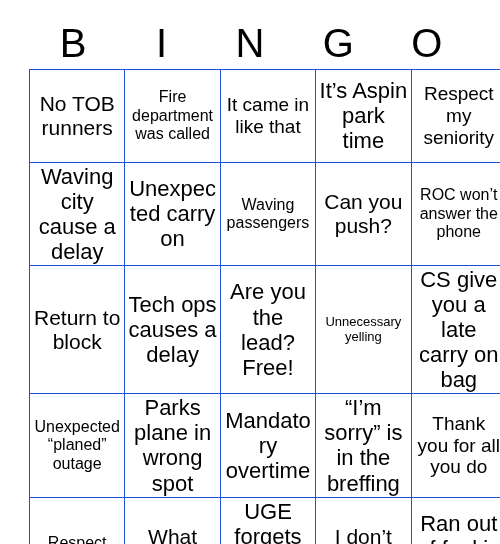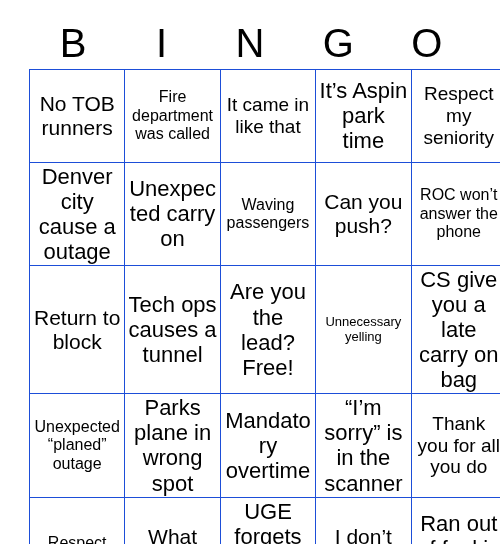"Denver city cause a outage" td.sz-md { text: Denver city cause a outage -> Waving city cause a delay }
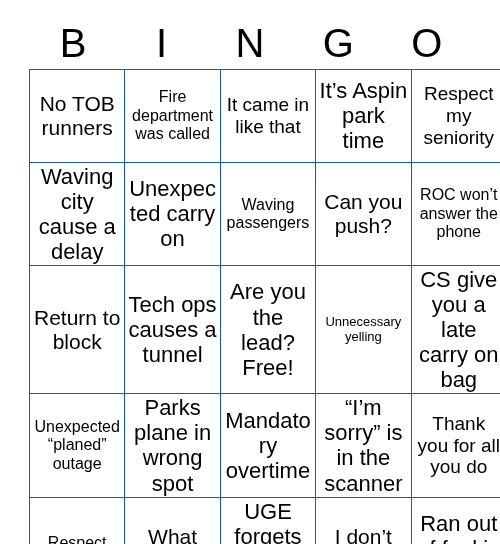"Tech ops causes a tunnel" td.sz-md { text: tunnel -> delay }
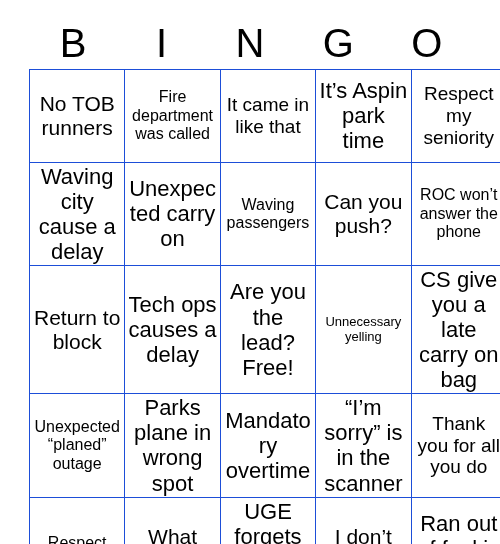"“I’m sorry” is in the" td.sz-md { text: scanner -> breffing }
